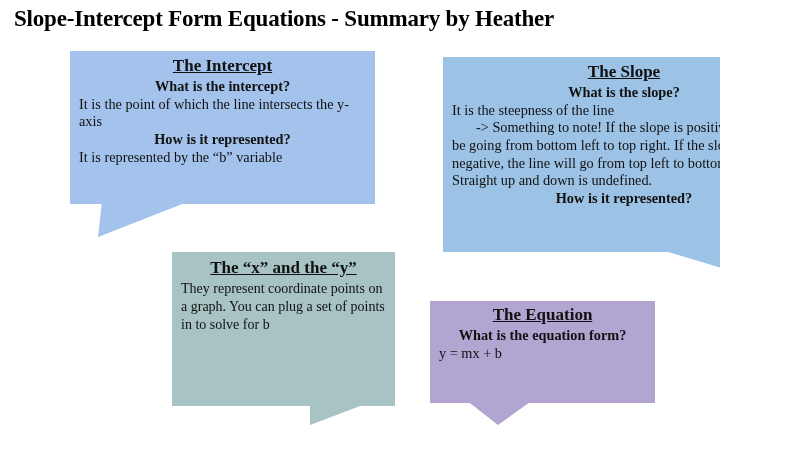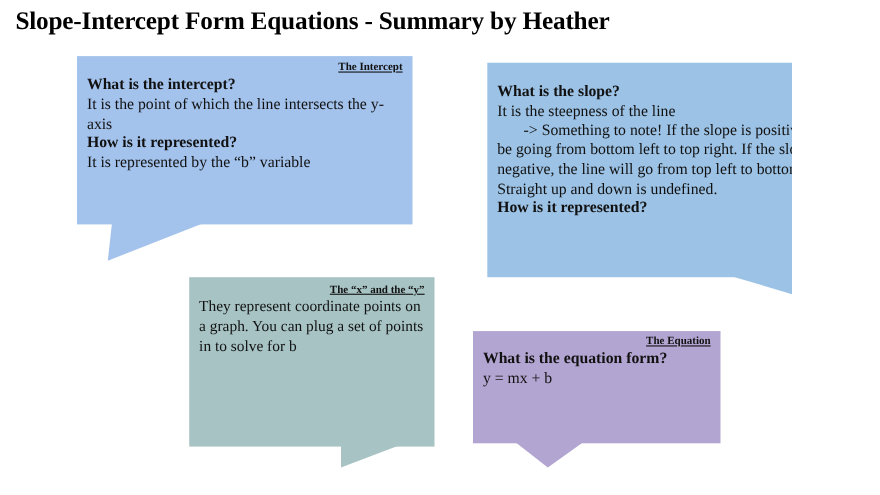"The Intercept" .callout .heading { font-size: 10px -> 17px; text-align: right -> center }
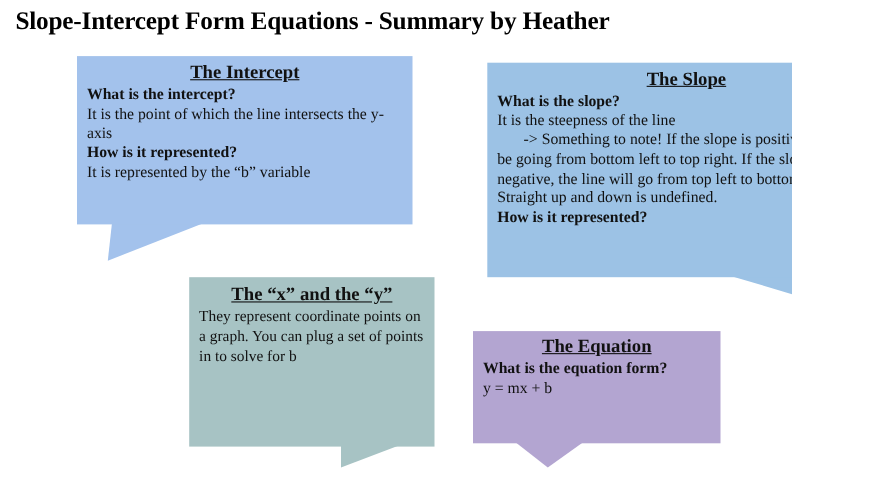"What is the intercept?" .callout .q { text-align: none -> center }
